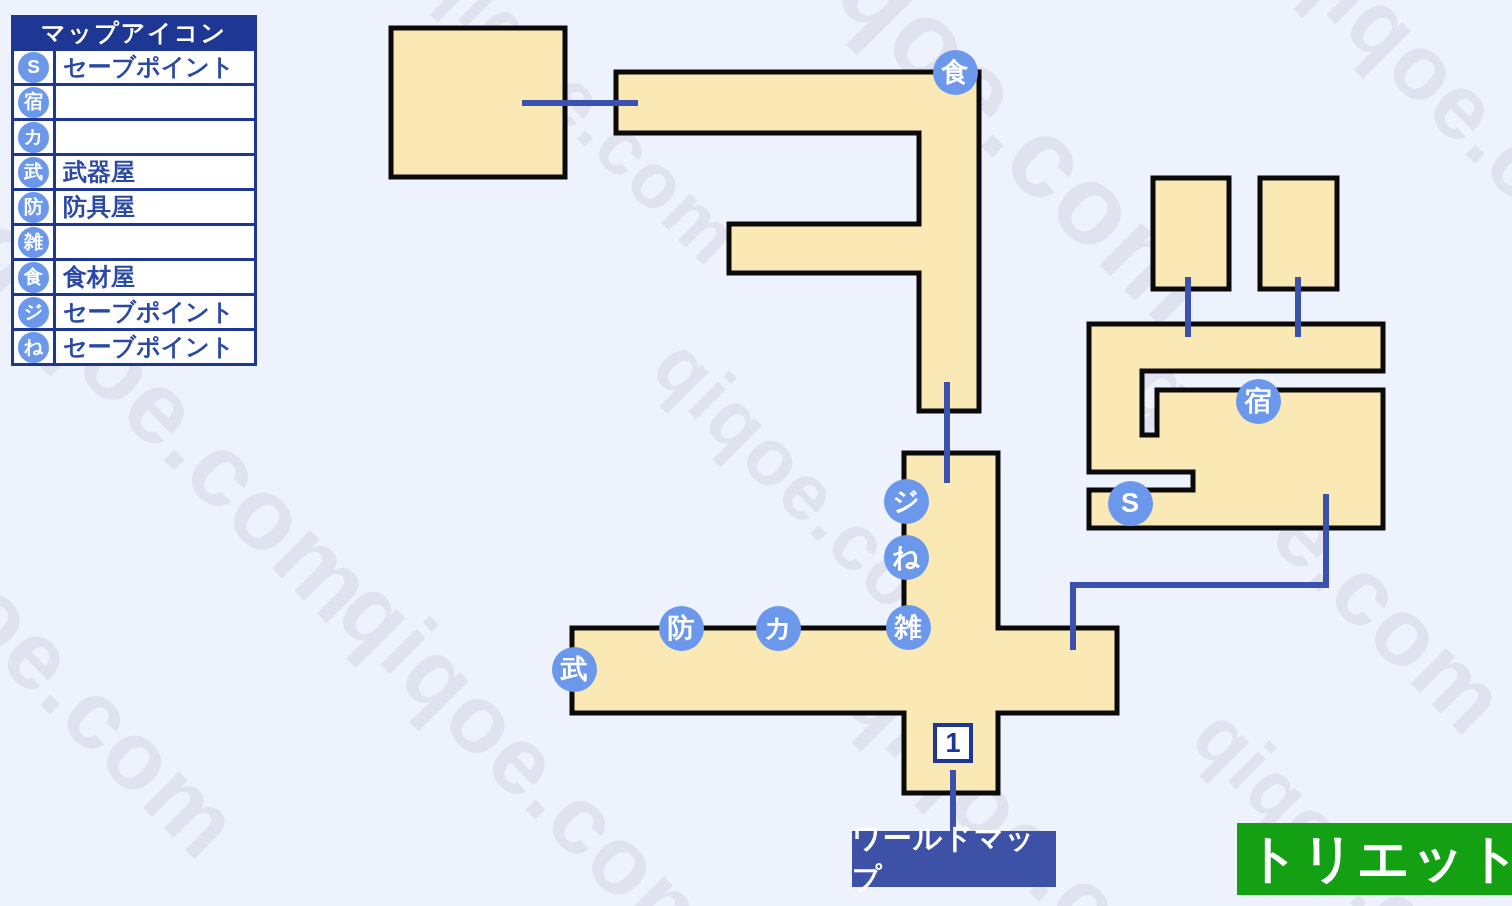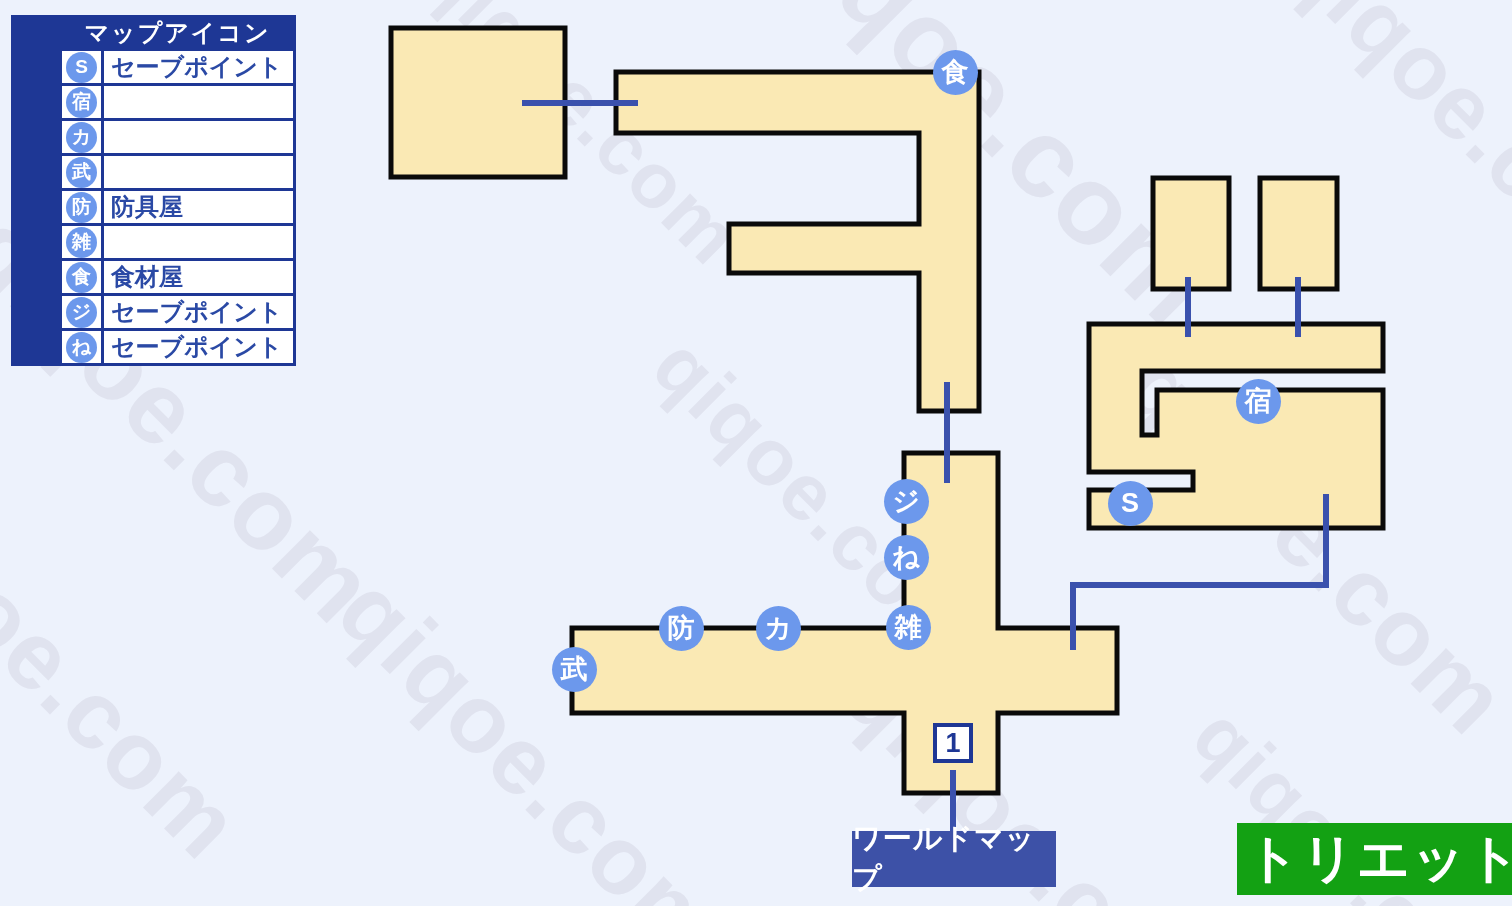"マップアイコン" .legend { padding-left: 48px -> none; width: 285px -> 246px }
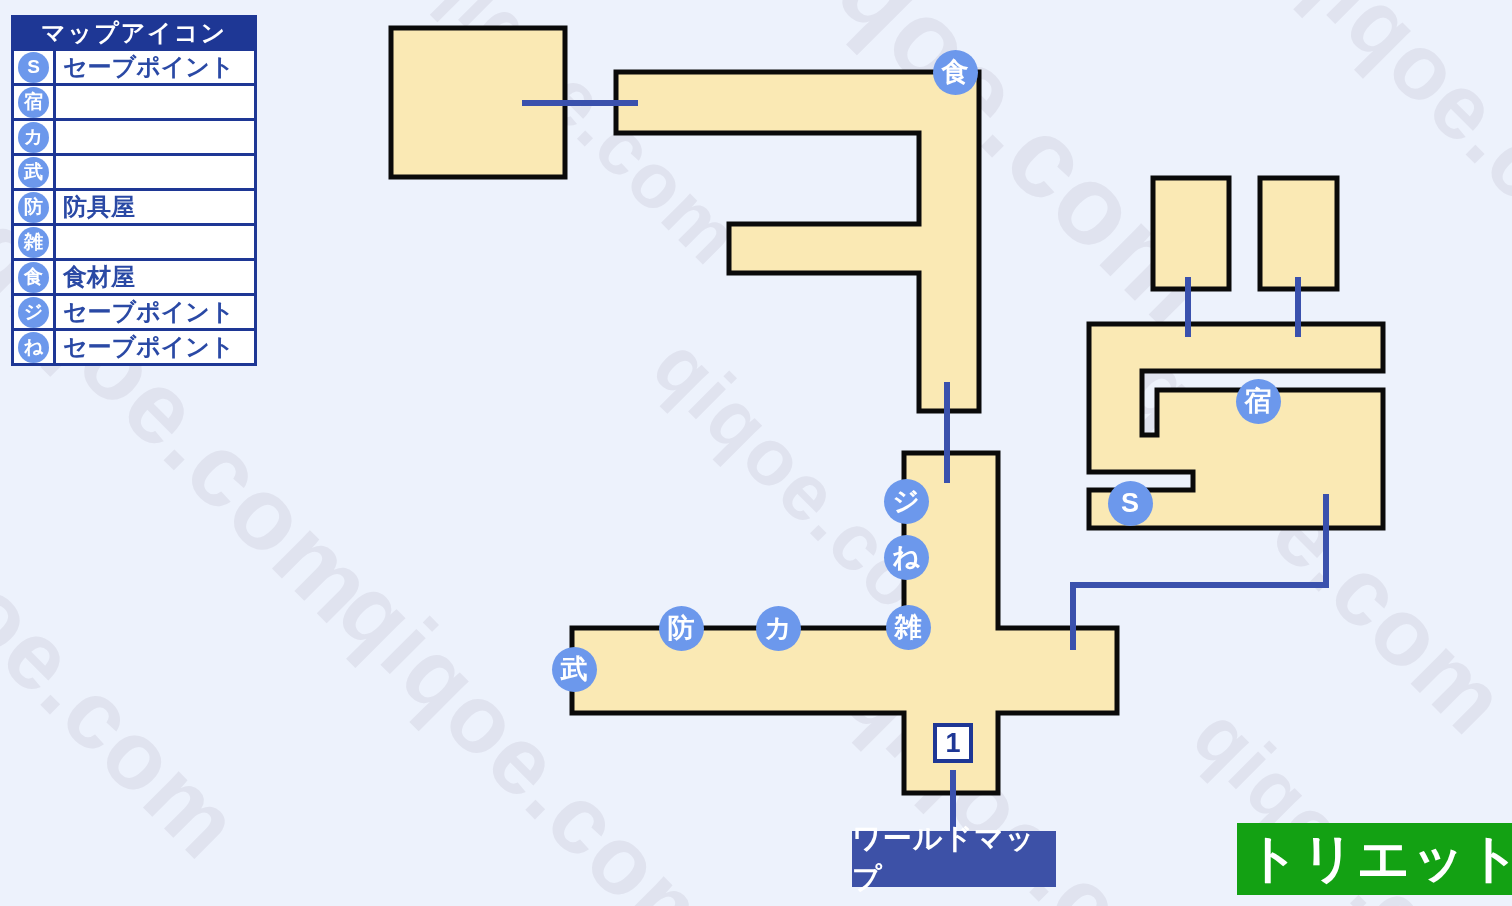"武器屋" div.legend-label { html: none -> <div>武器屋</div> }
